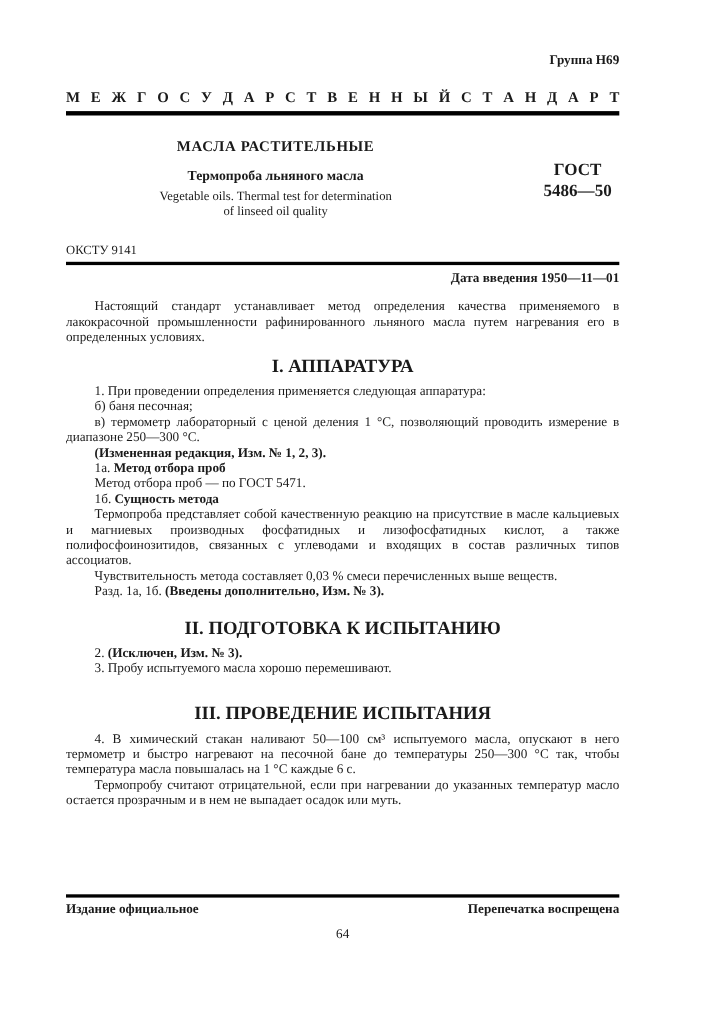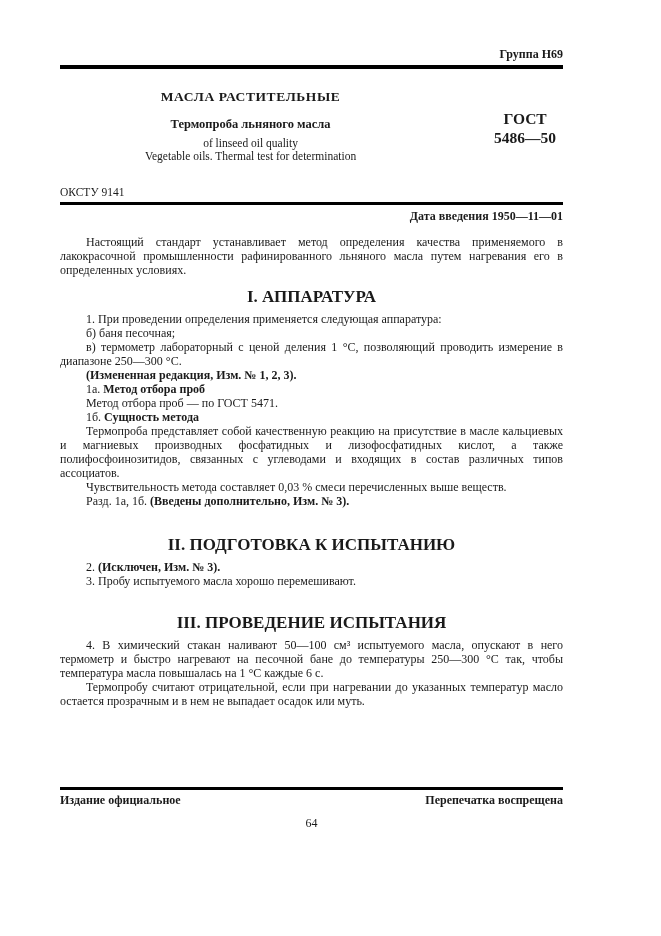"М Е Ж Г О" div.standard-head { html: none -> <div>М Е Ж Г О С У Д А Р С Т В Е Н Н Ы Й С Т А Н Д А Р Т</div> }
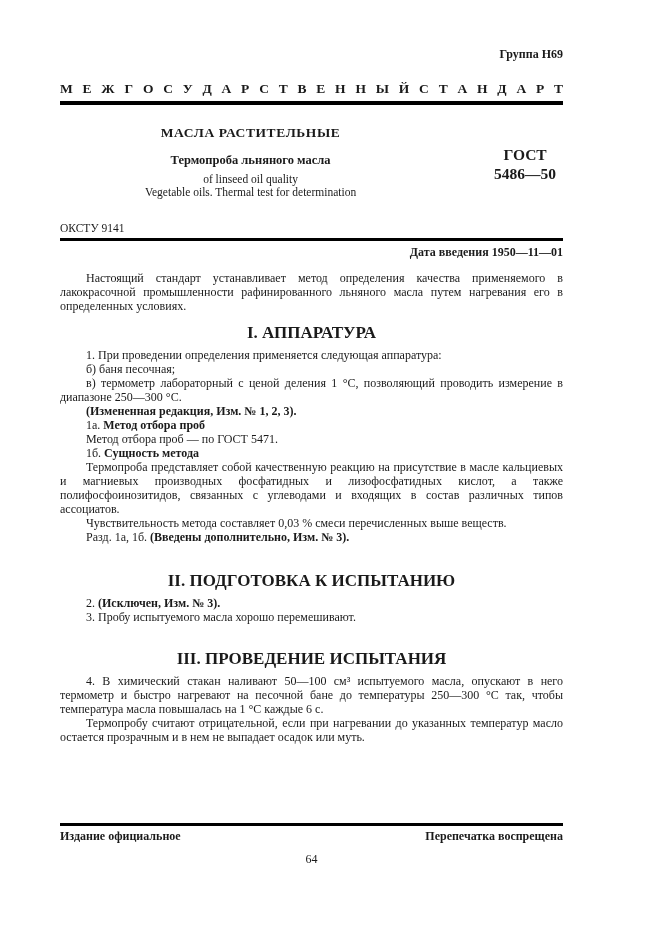"of linseed oil quality" div { order: before "Vegetable oils. Thermal test for" -> after "Vegetable oils. Thermal test for" }
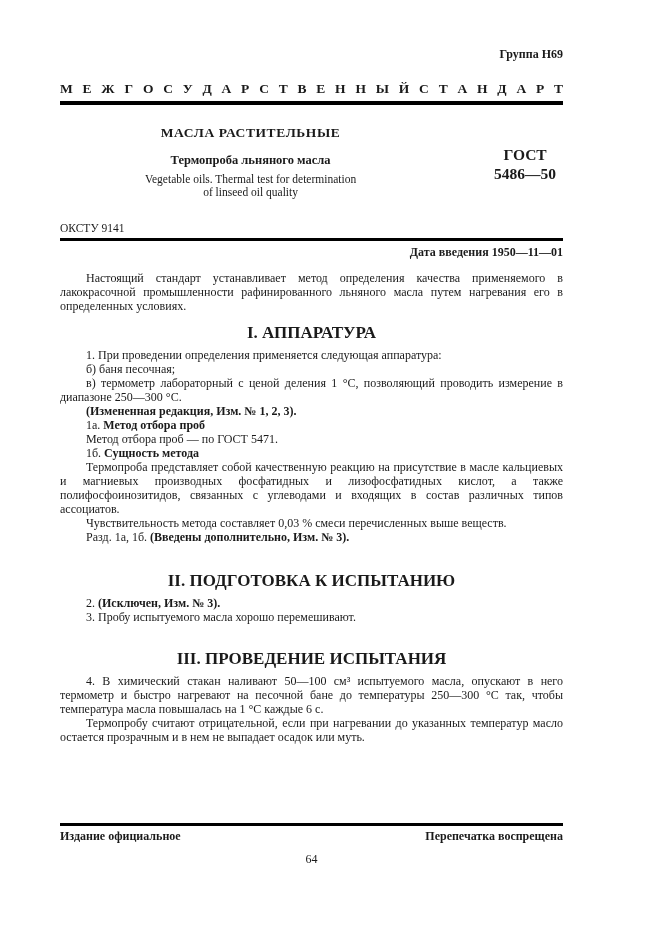"II. ПОДГОТОВКА К ИСПЫТАНИЮ" #heading-2 { margin-top: 30px -> 20px }
